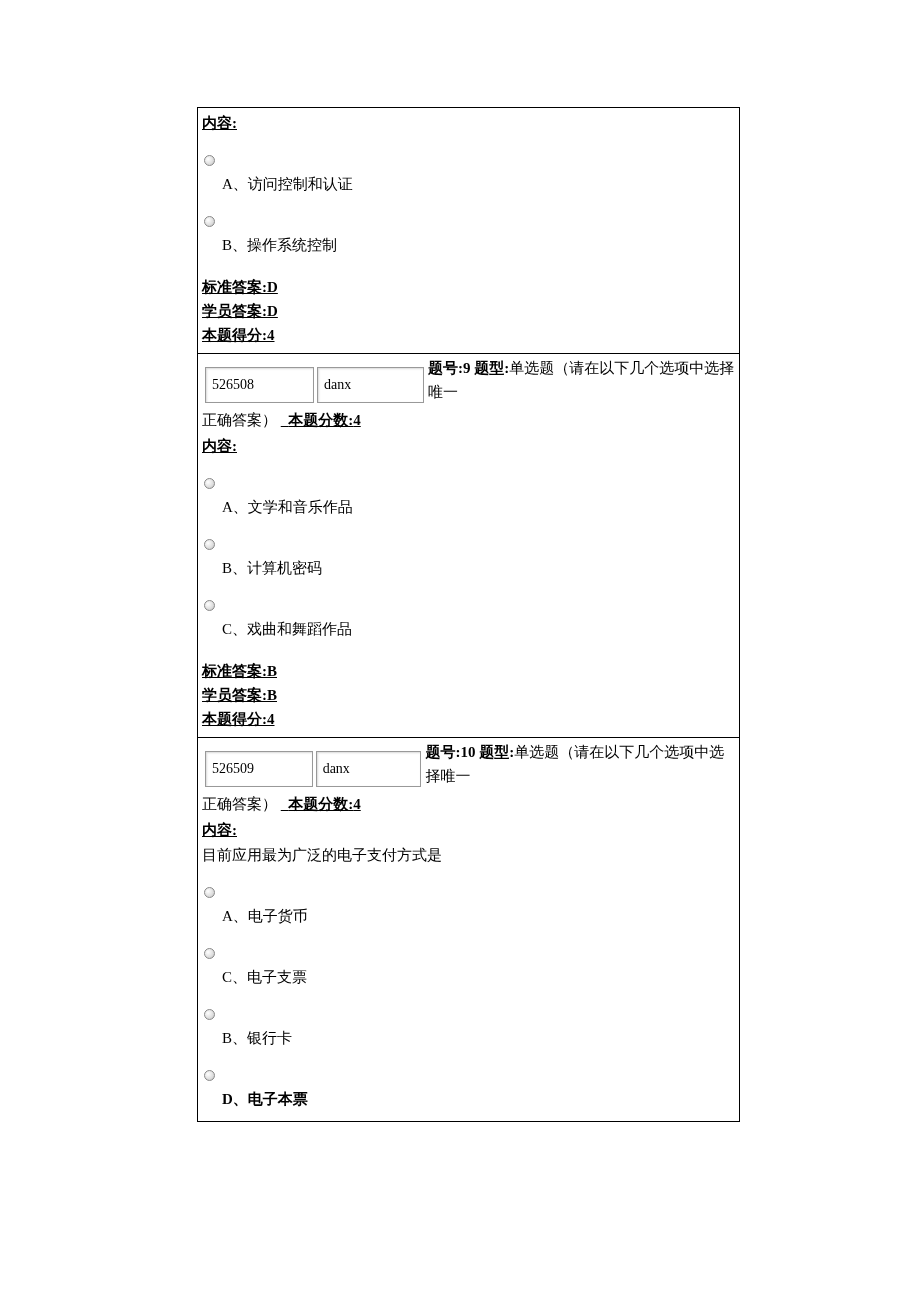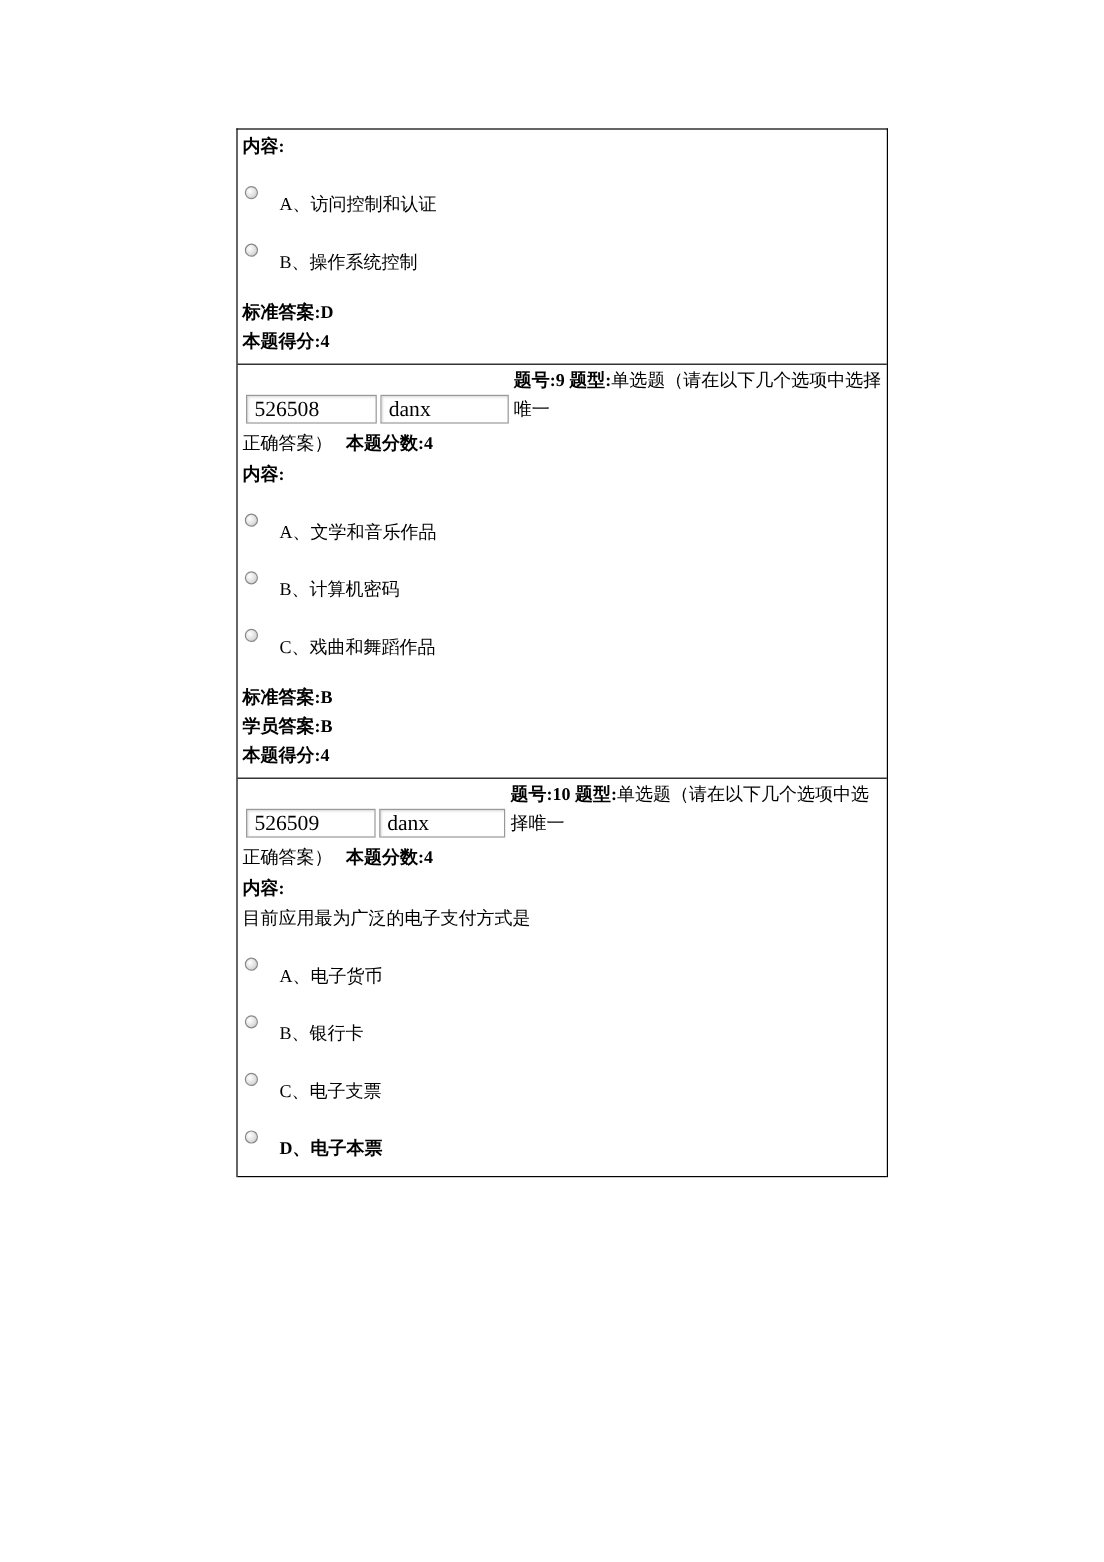"内容:" .bold { text-decoration: none -> underline }
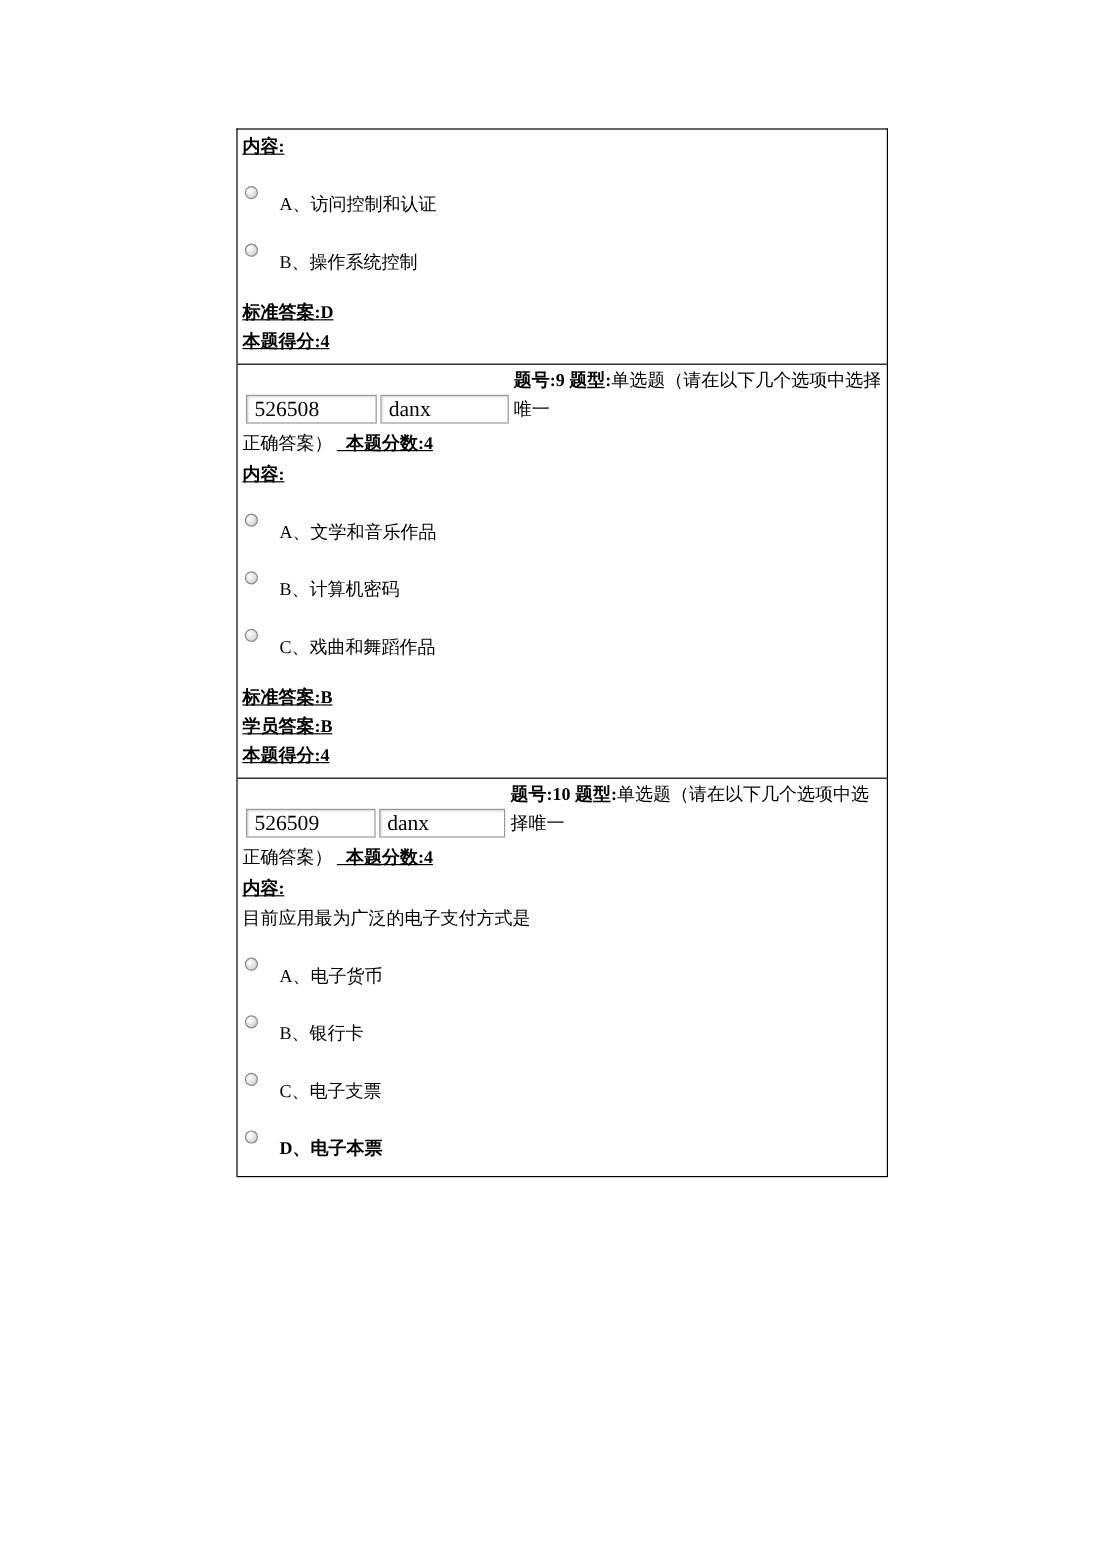"A、访问控制和认证" .option-row { flex-direction: none -> column }
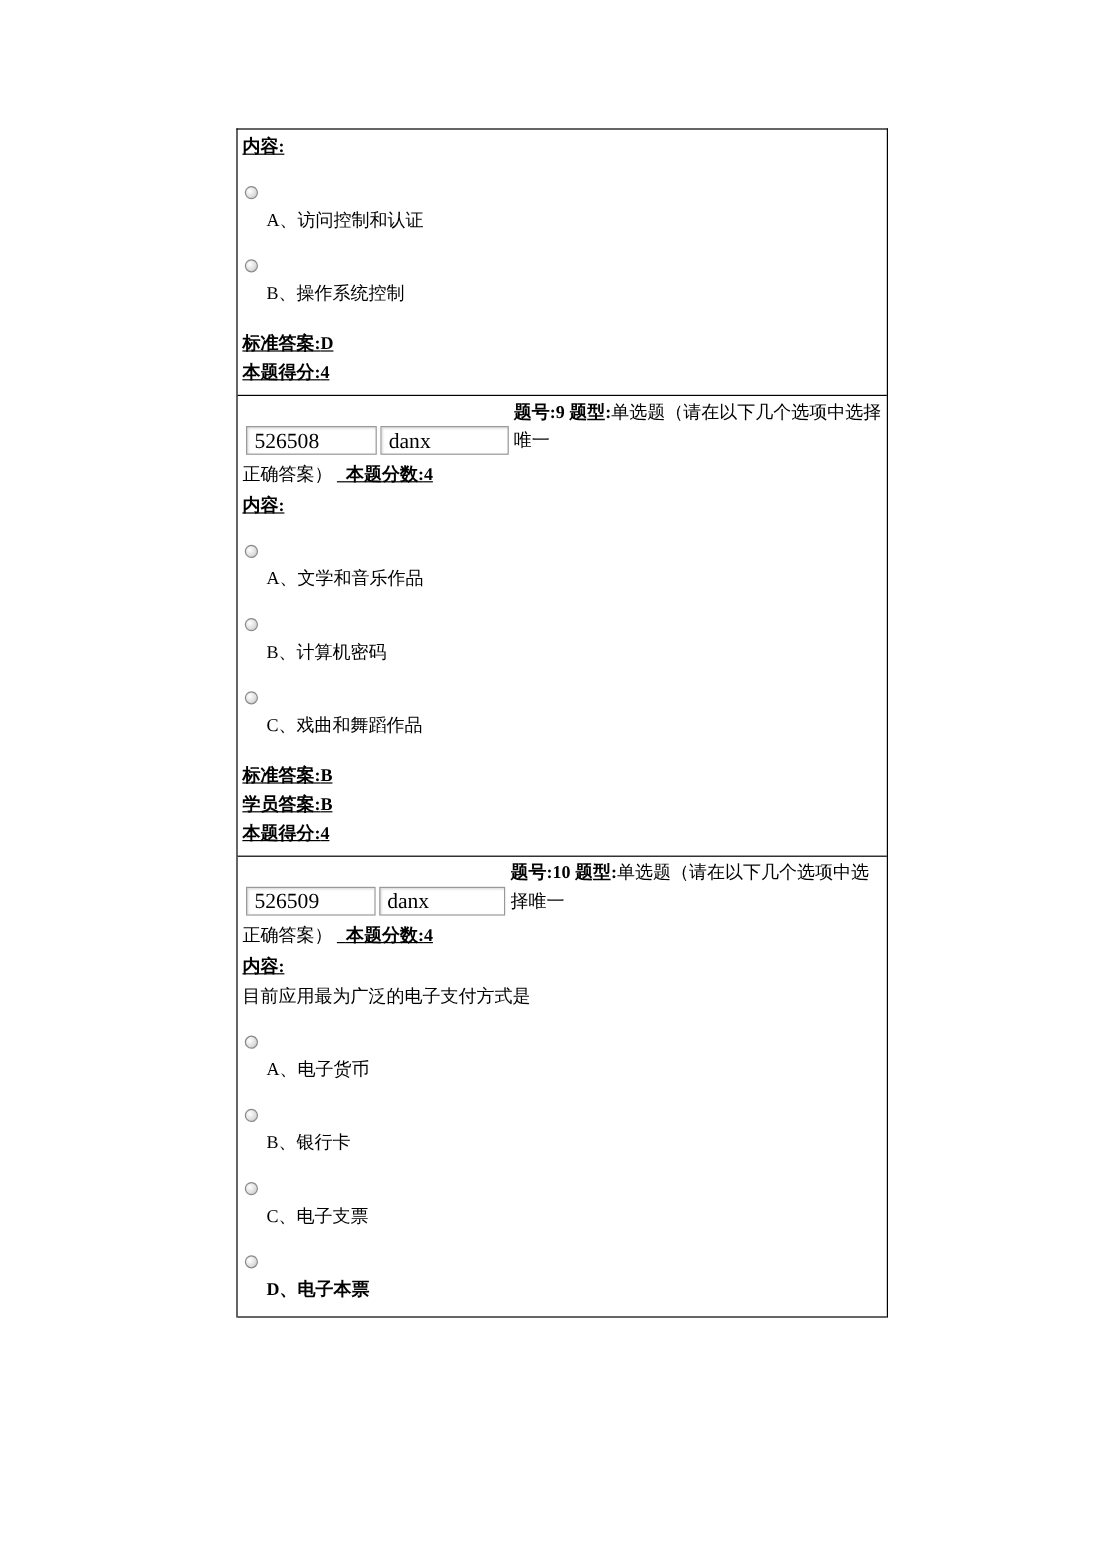"学员答案:D" span.bold { html: none -> <span><span>学员答案:</span><span>D</span></span> }
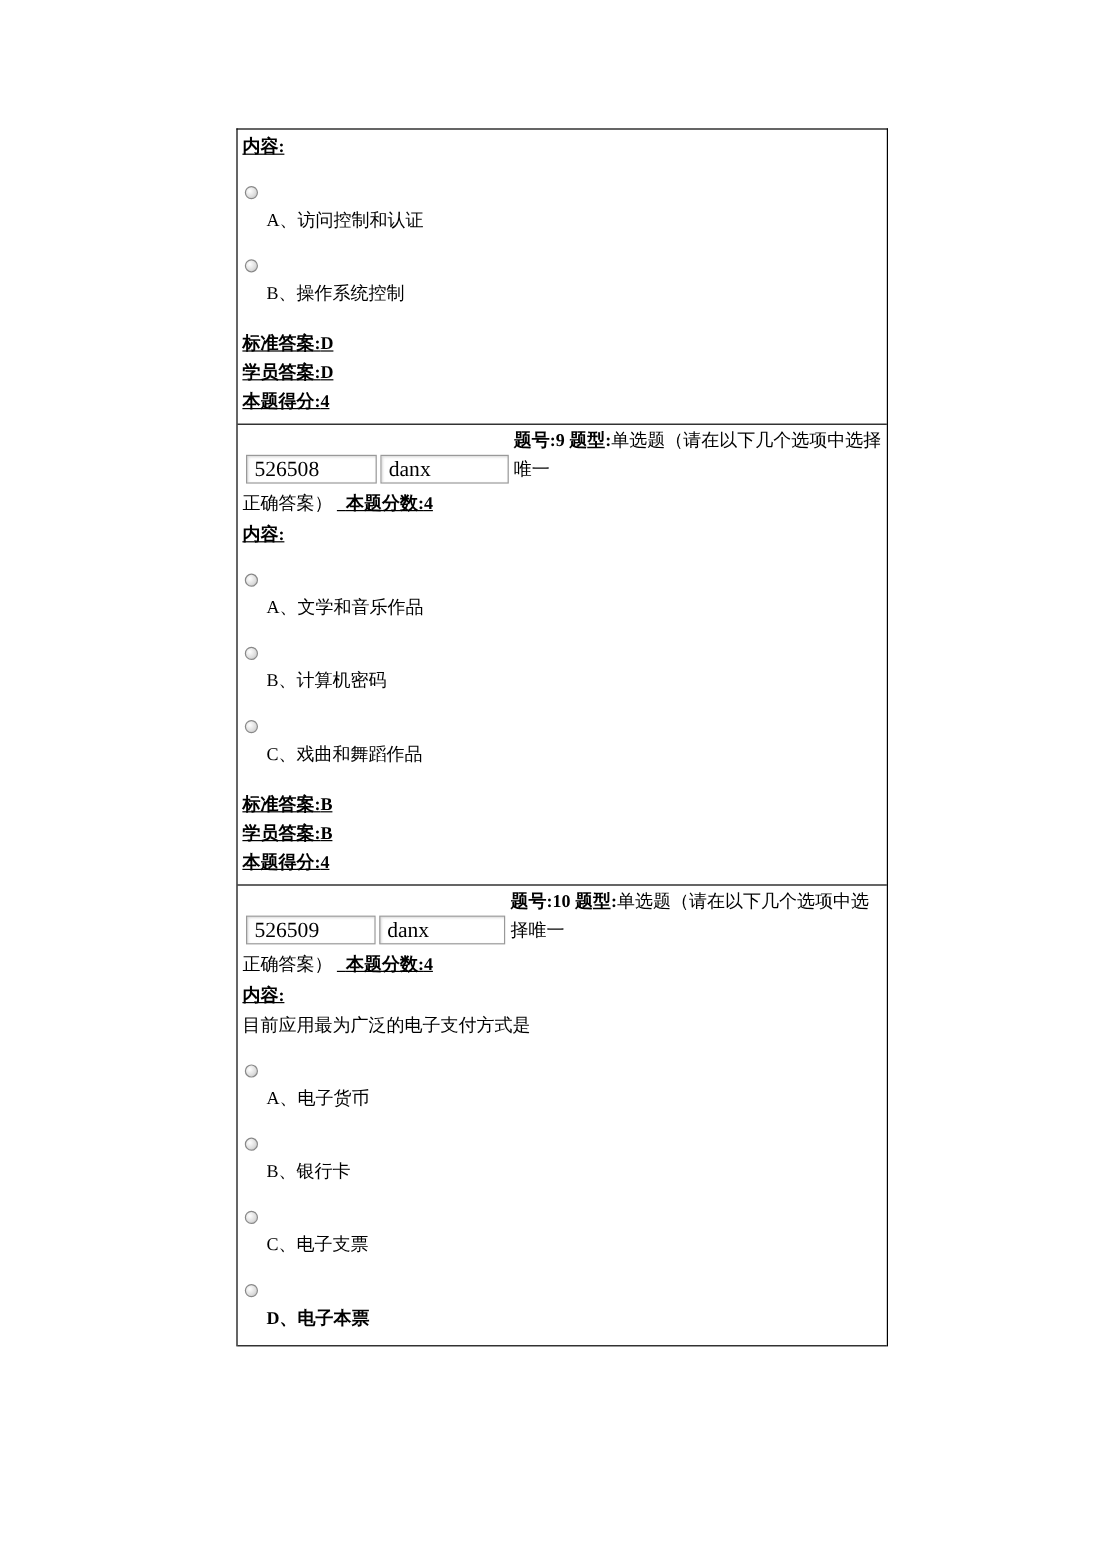"526508" .input-box { font-size: 18px -> 14px; height: 24px -> 36px }
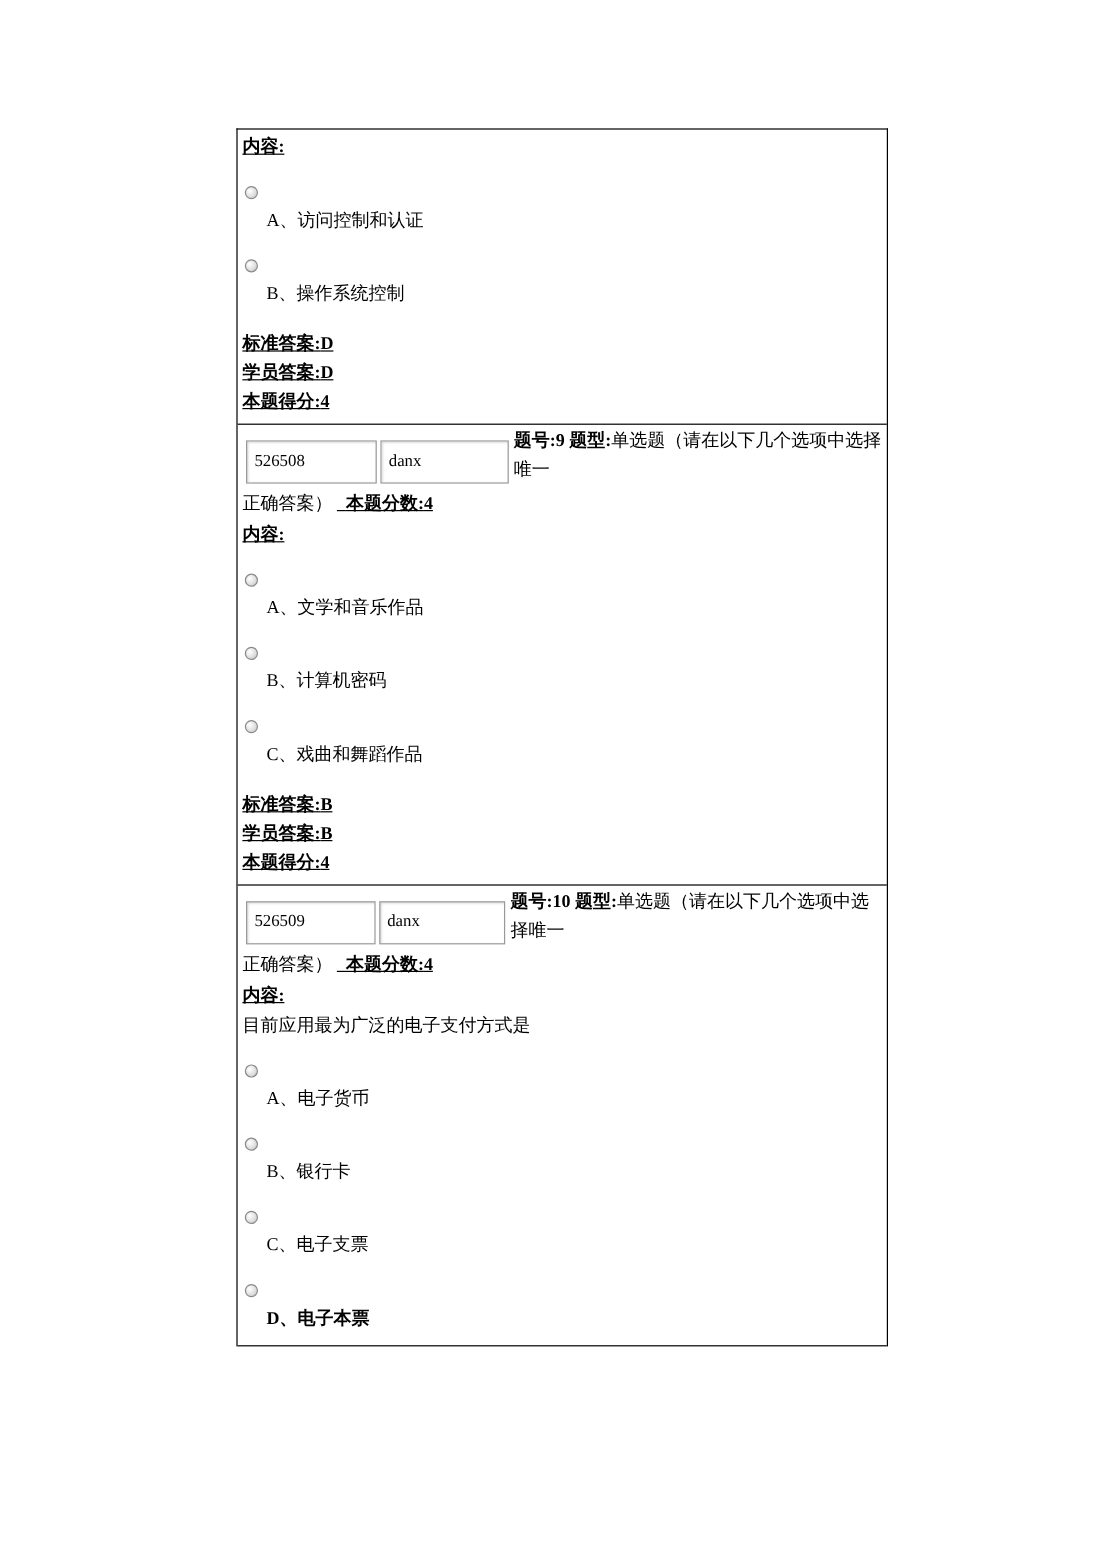"B、银行卡" div.option-row { order: before "C、电子支票" -> after "C、电子支票" }
